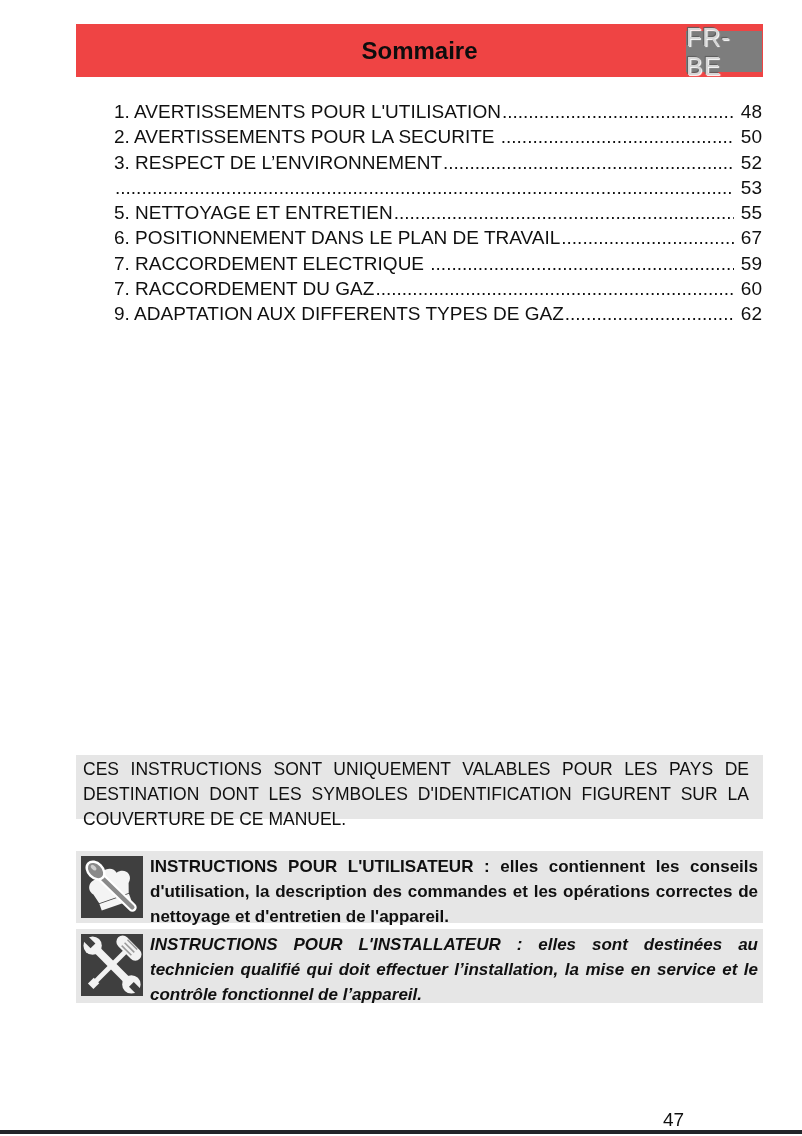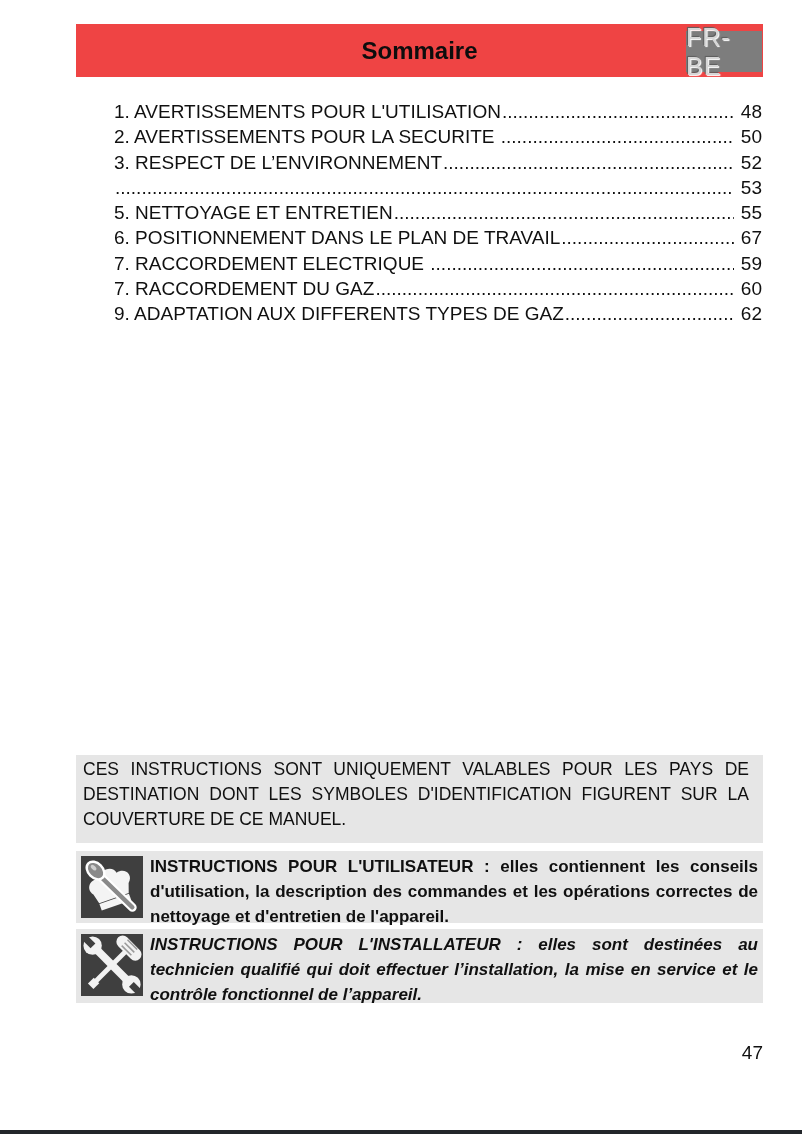"CES INSTRUCTIONS SONT UNIQUEMENT" .notice-box { height: 88px -> 64px }
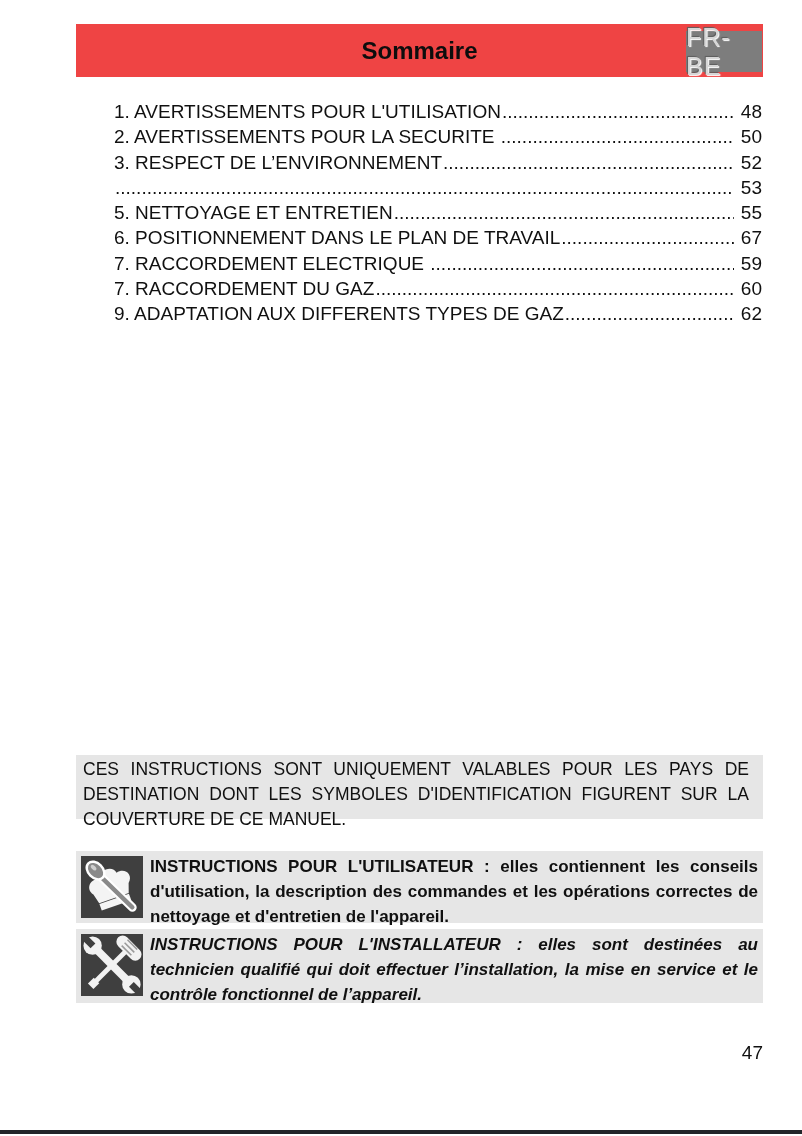"47" .page-number { text-align: right -> left; top: 1042px -> 1109px }
